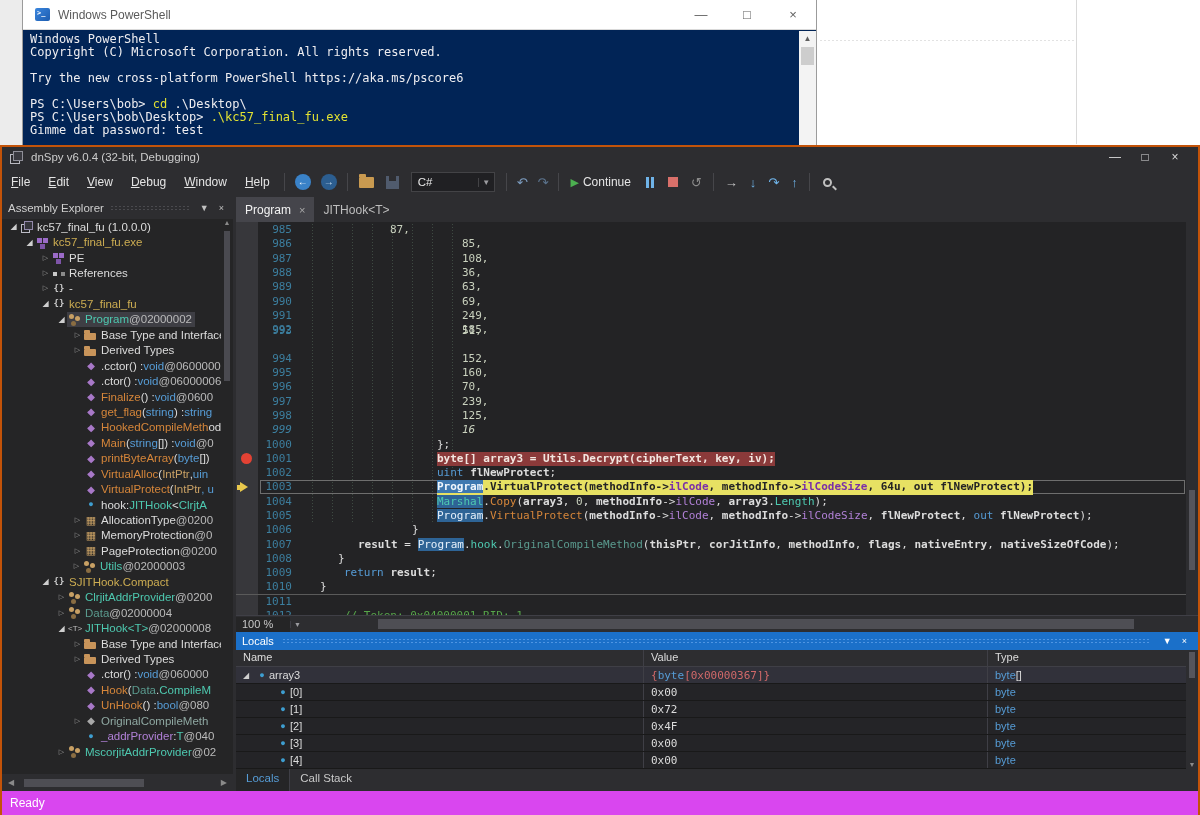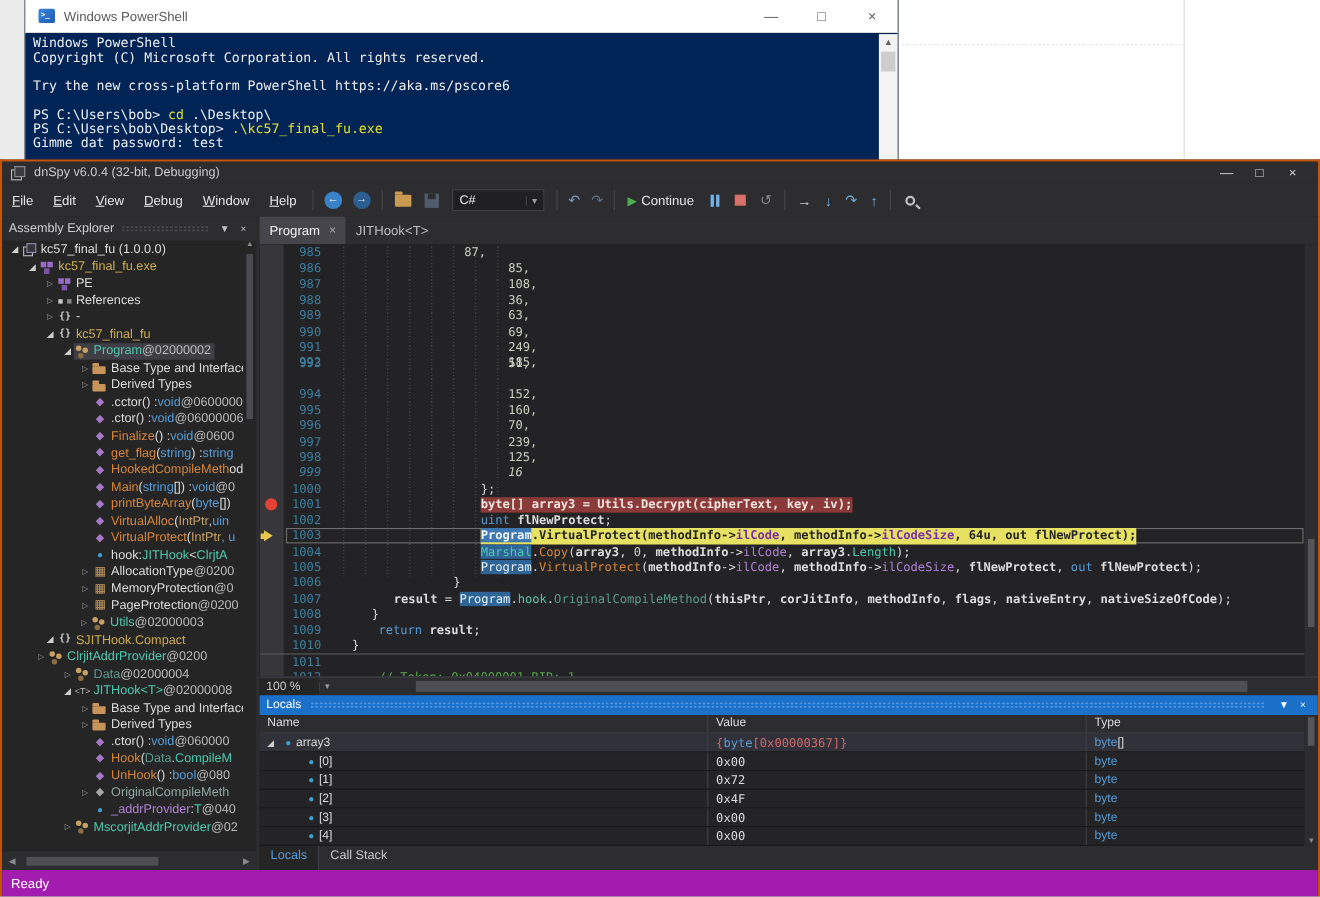"87," span.ct { margin-left: 120px -> 88px }
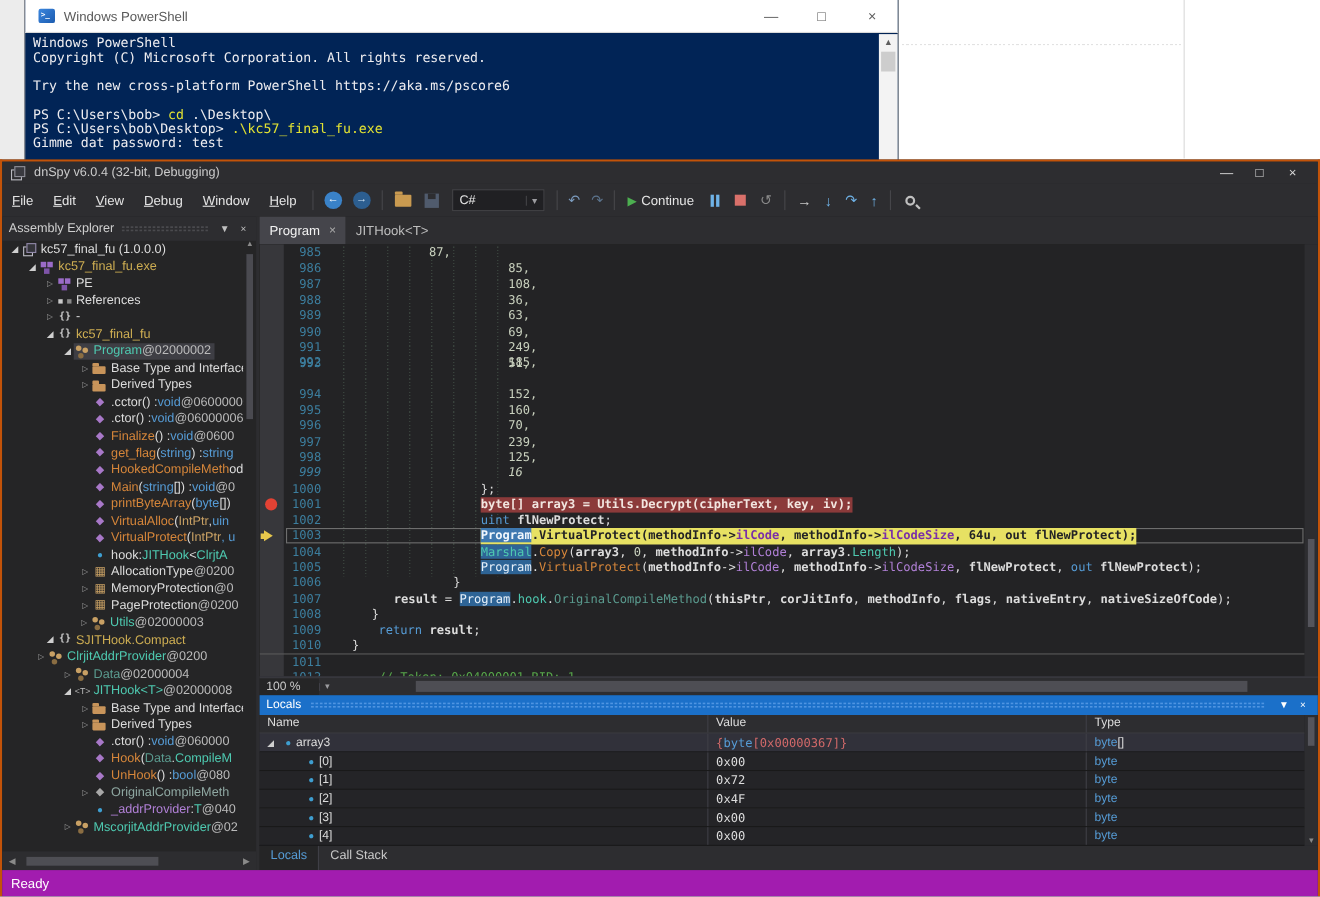"ClrjitAddrProvider" div.trow { padding-left: 30px -> 54px }
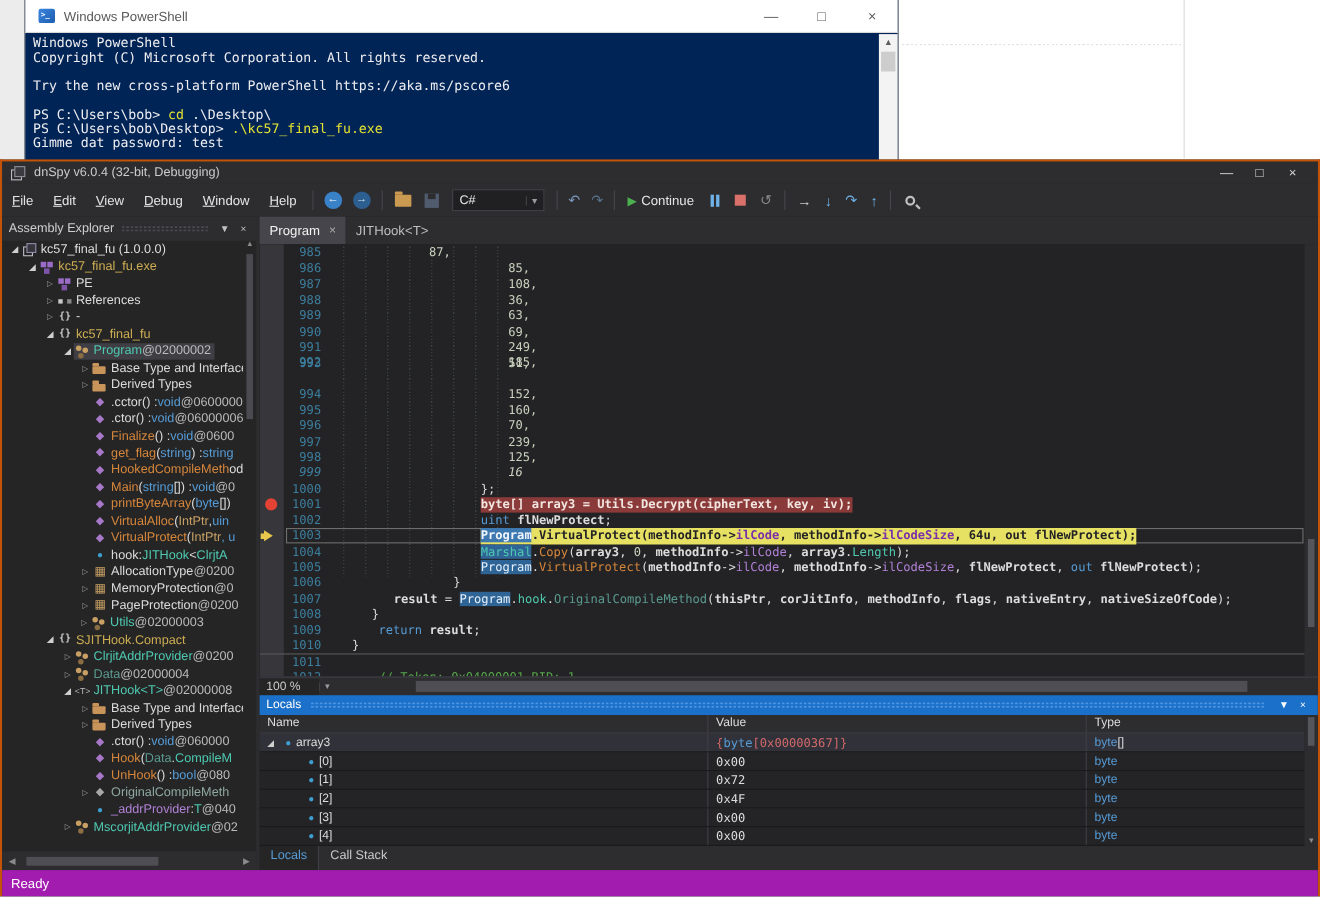"Ready" #statusbar { background: #a21caf -> #d946ef }
